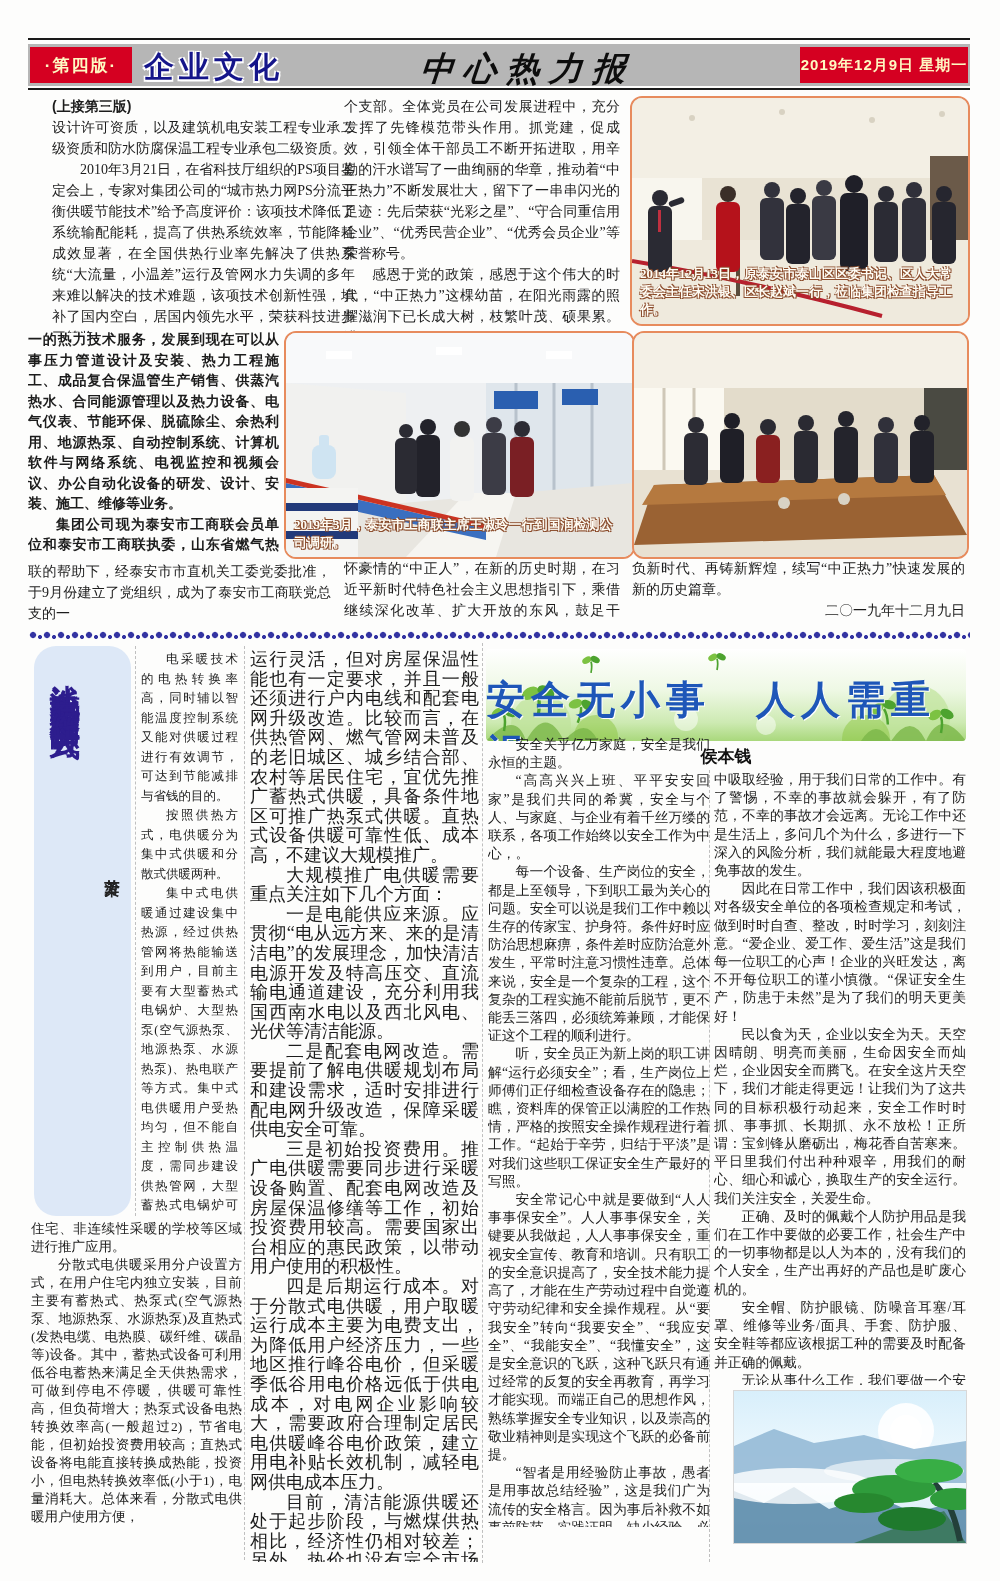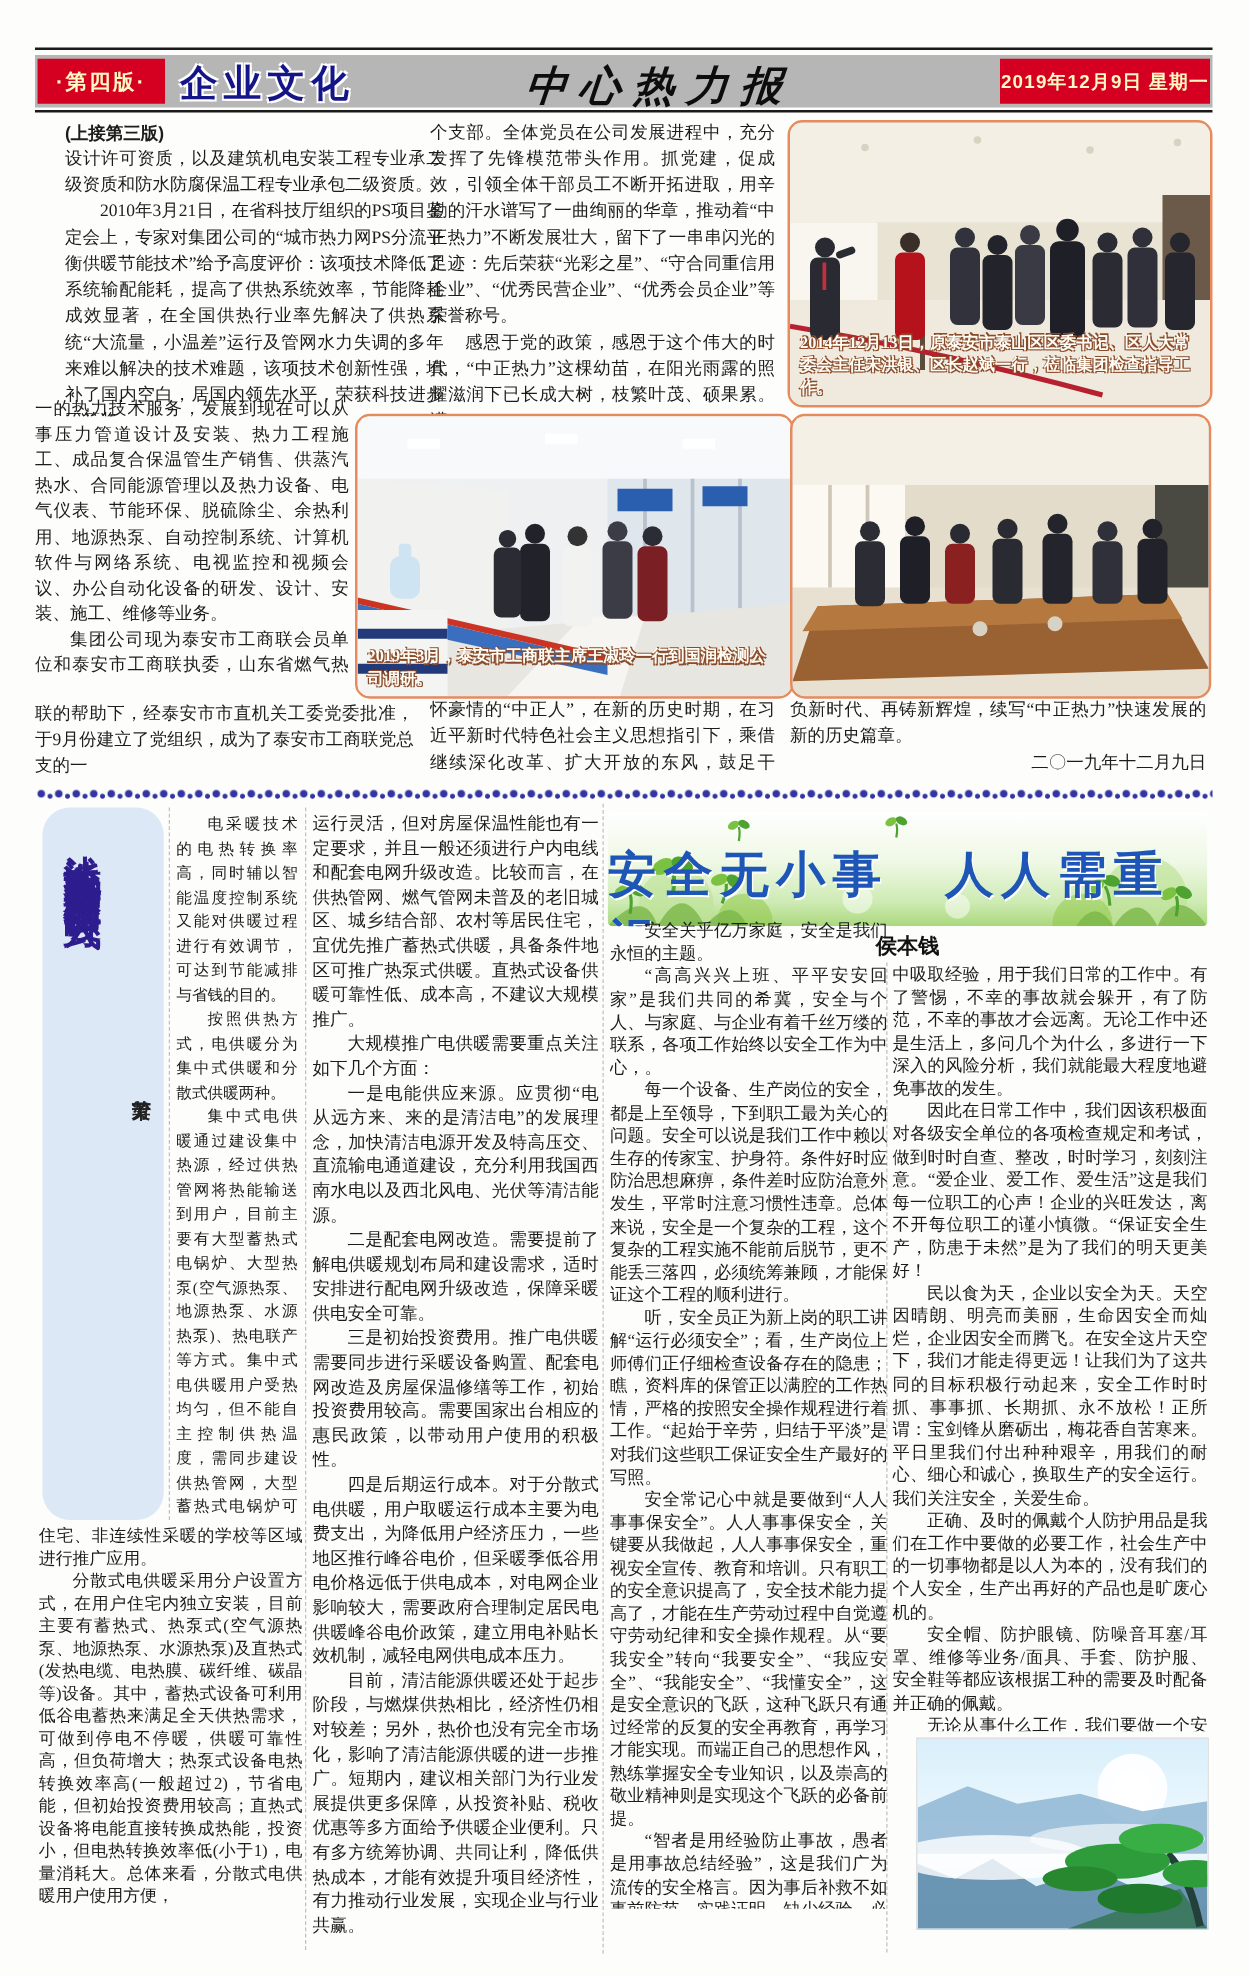"一的热力技术服务，发展到现在可以从事压力管道设计及安装、热力工程施工、成品复合保" div.abs { font-weight: none -> bold; top: 318px -> 330px }
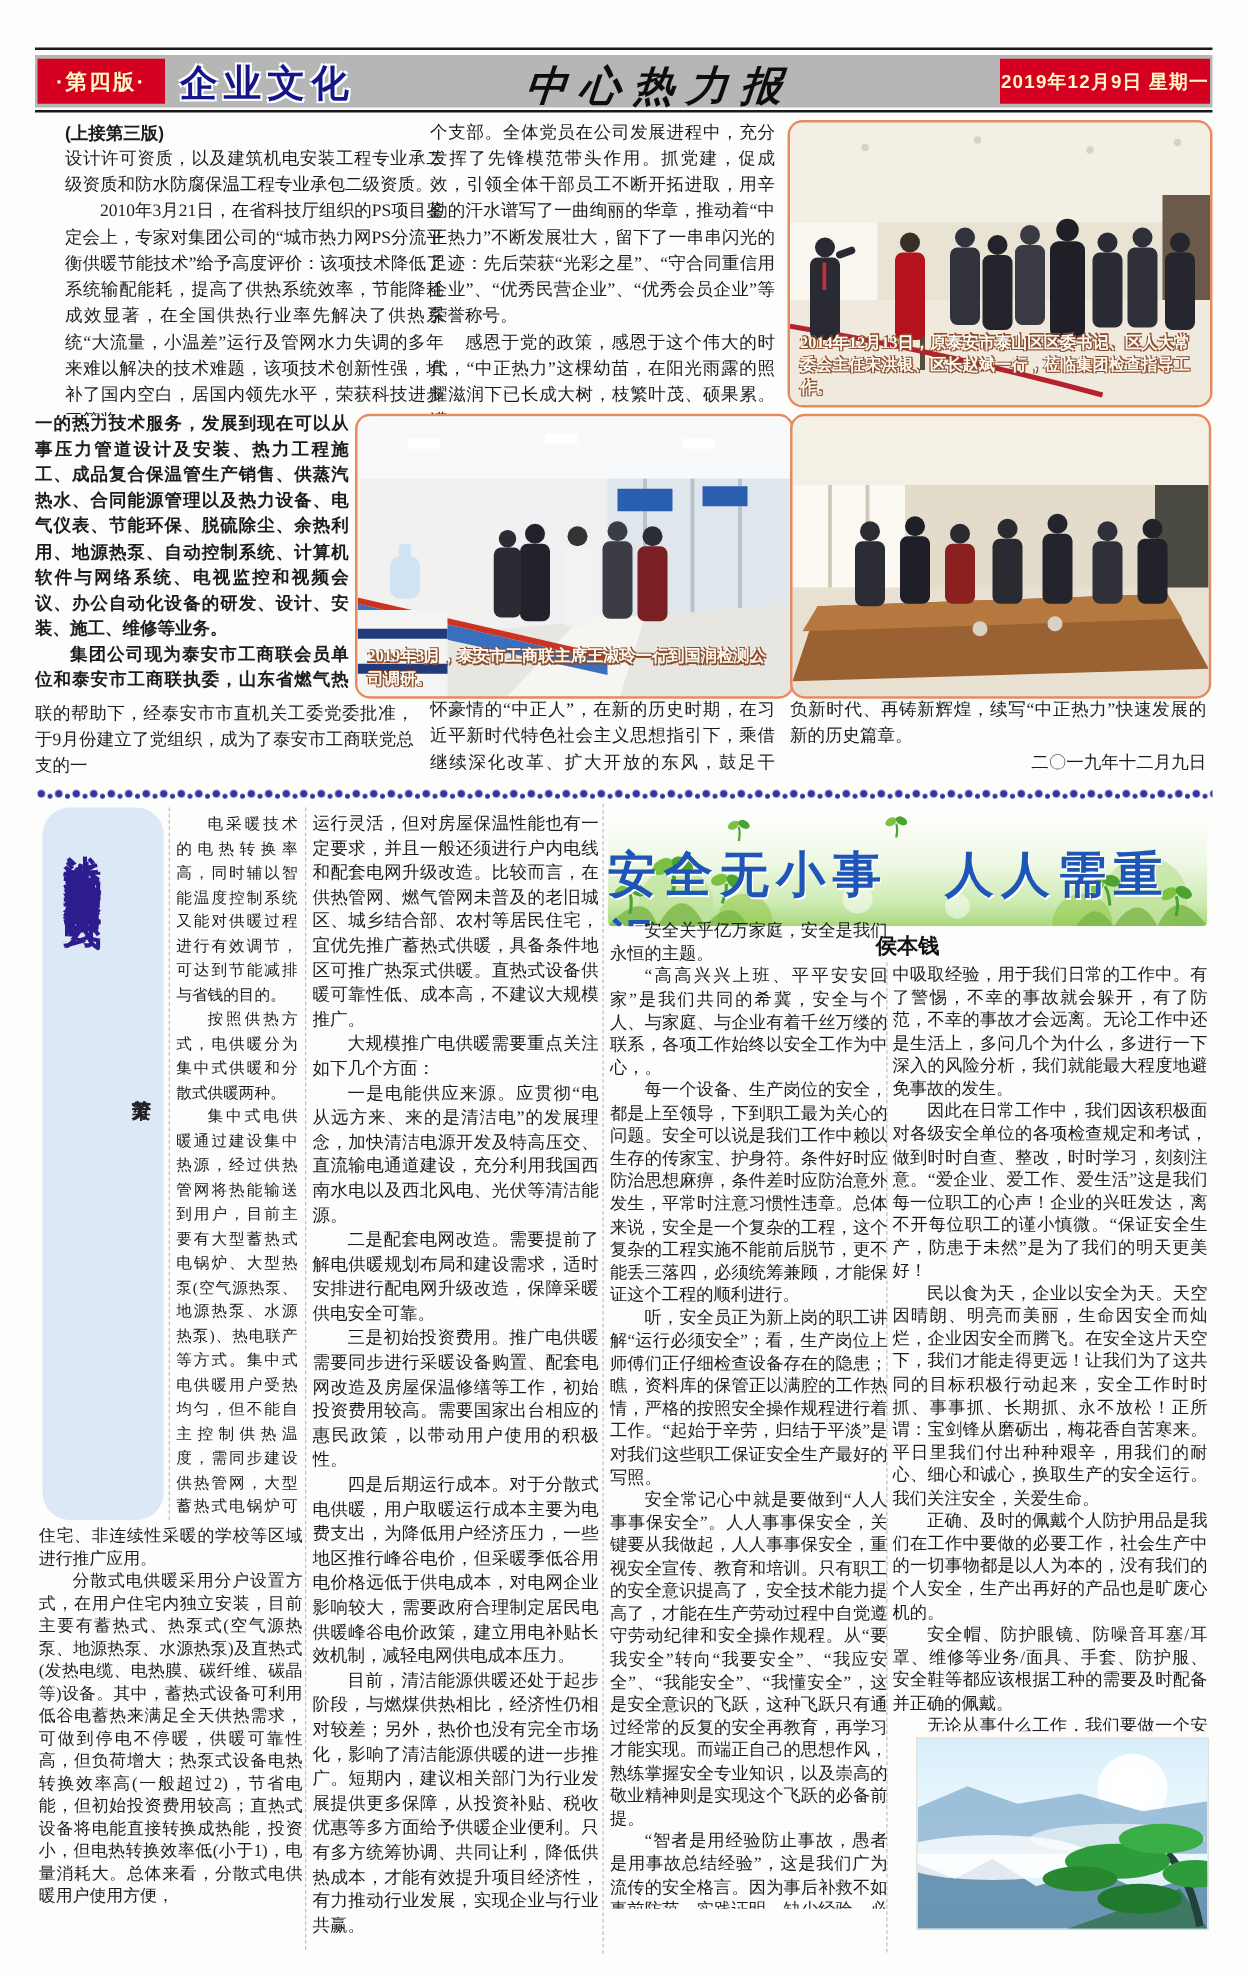"运行灵活，但对房屋保温性能也有一定要求，并且一般还须进行户内电线和配套电网升级改" .t-lc p { font-size: 14px -> 18px }
